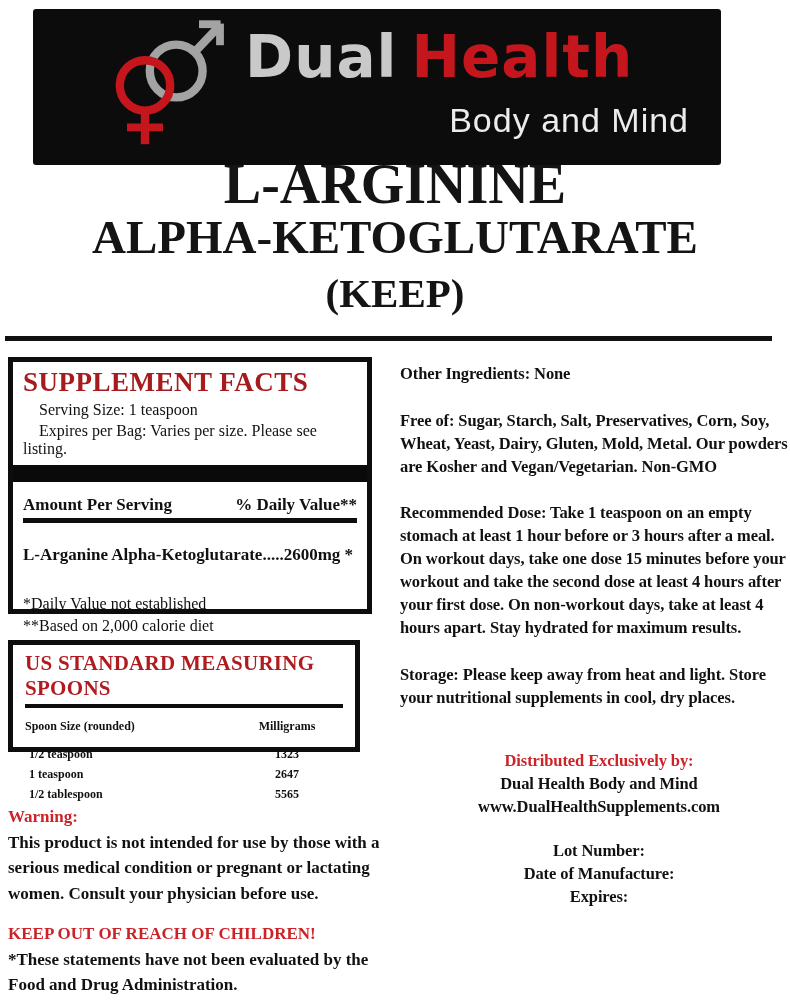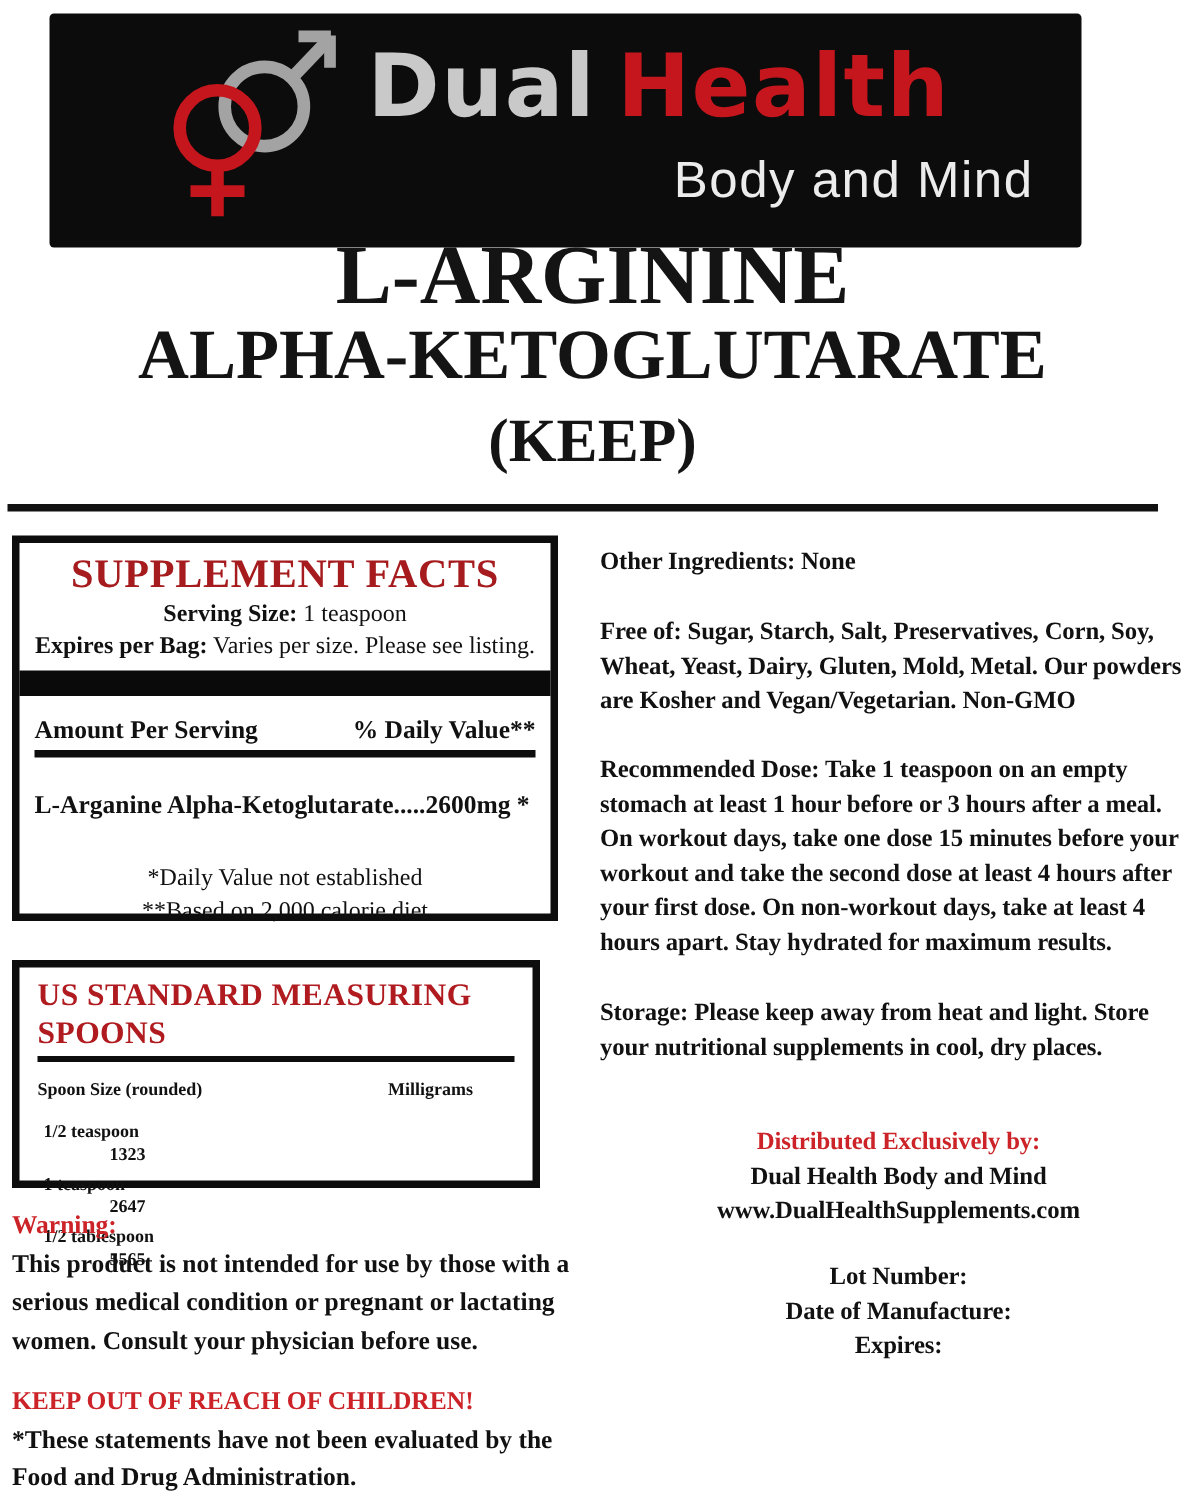"SUPPLEMENT FACTS" .facts-box { text-align: center -> none }
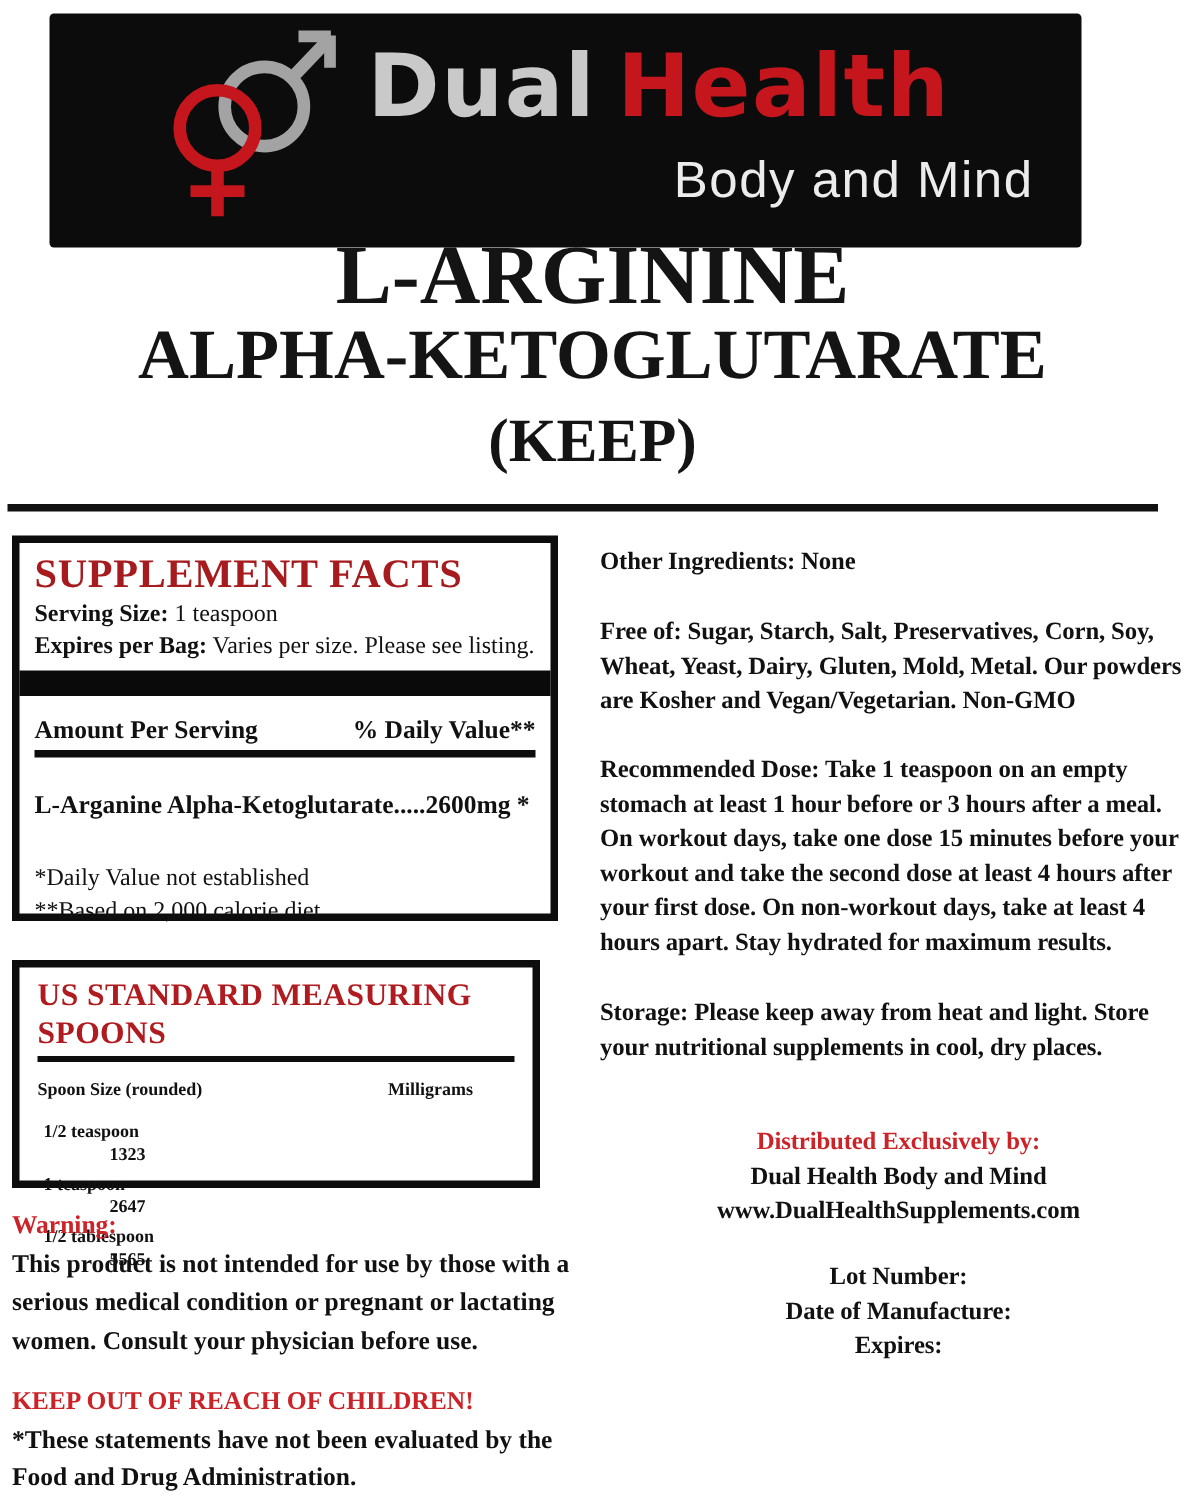"Serving Size:" .serving-line .lbl { font-weight: bold -> normal; margin-left: none -> 16px }
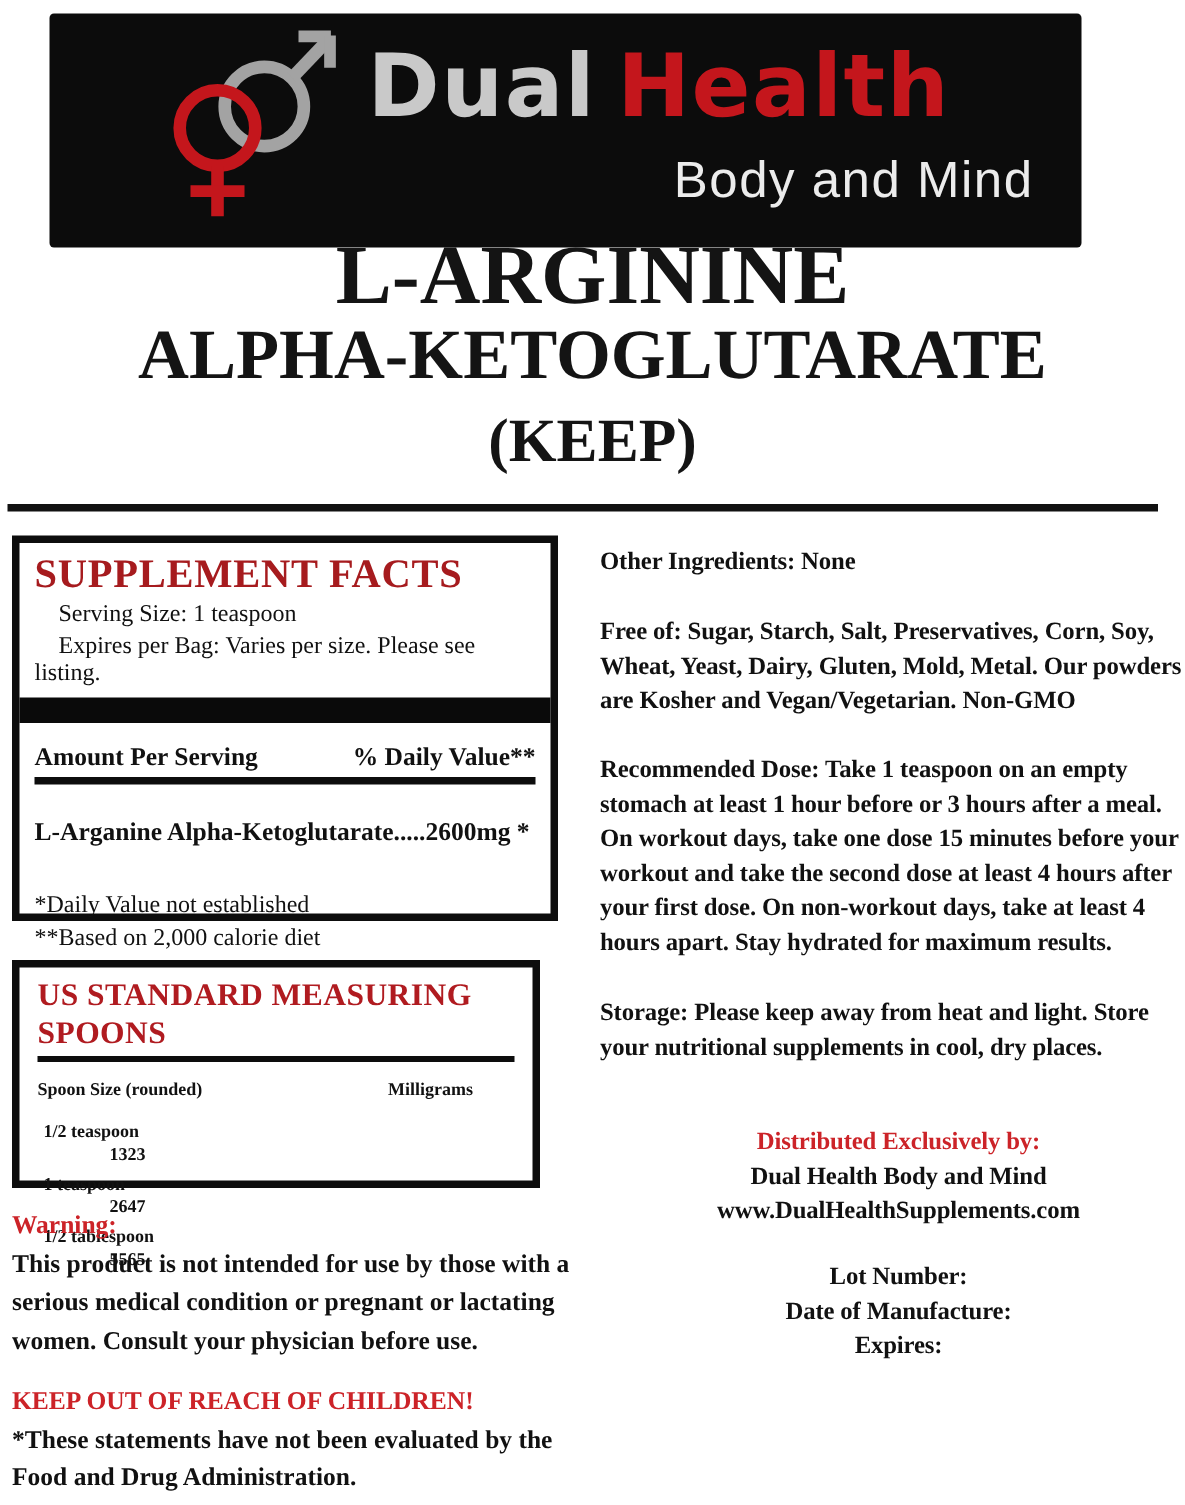"US STANDARD MEASURING SPOONS" .spoons-box { height: 152px -> 112px }
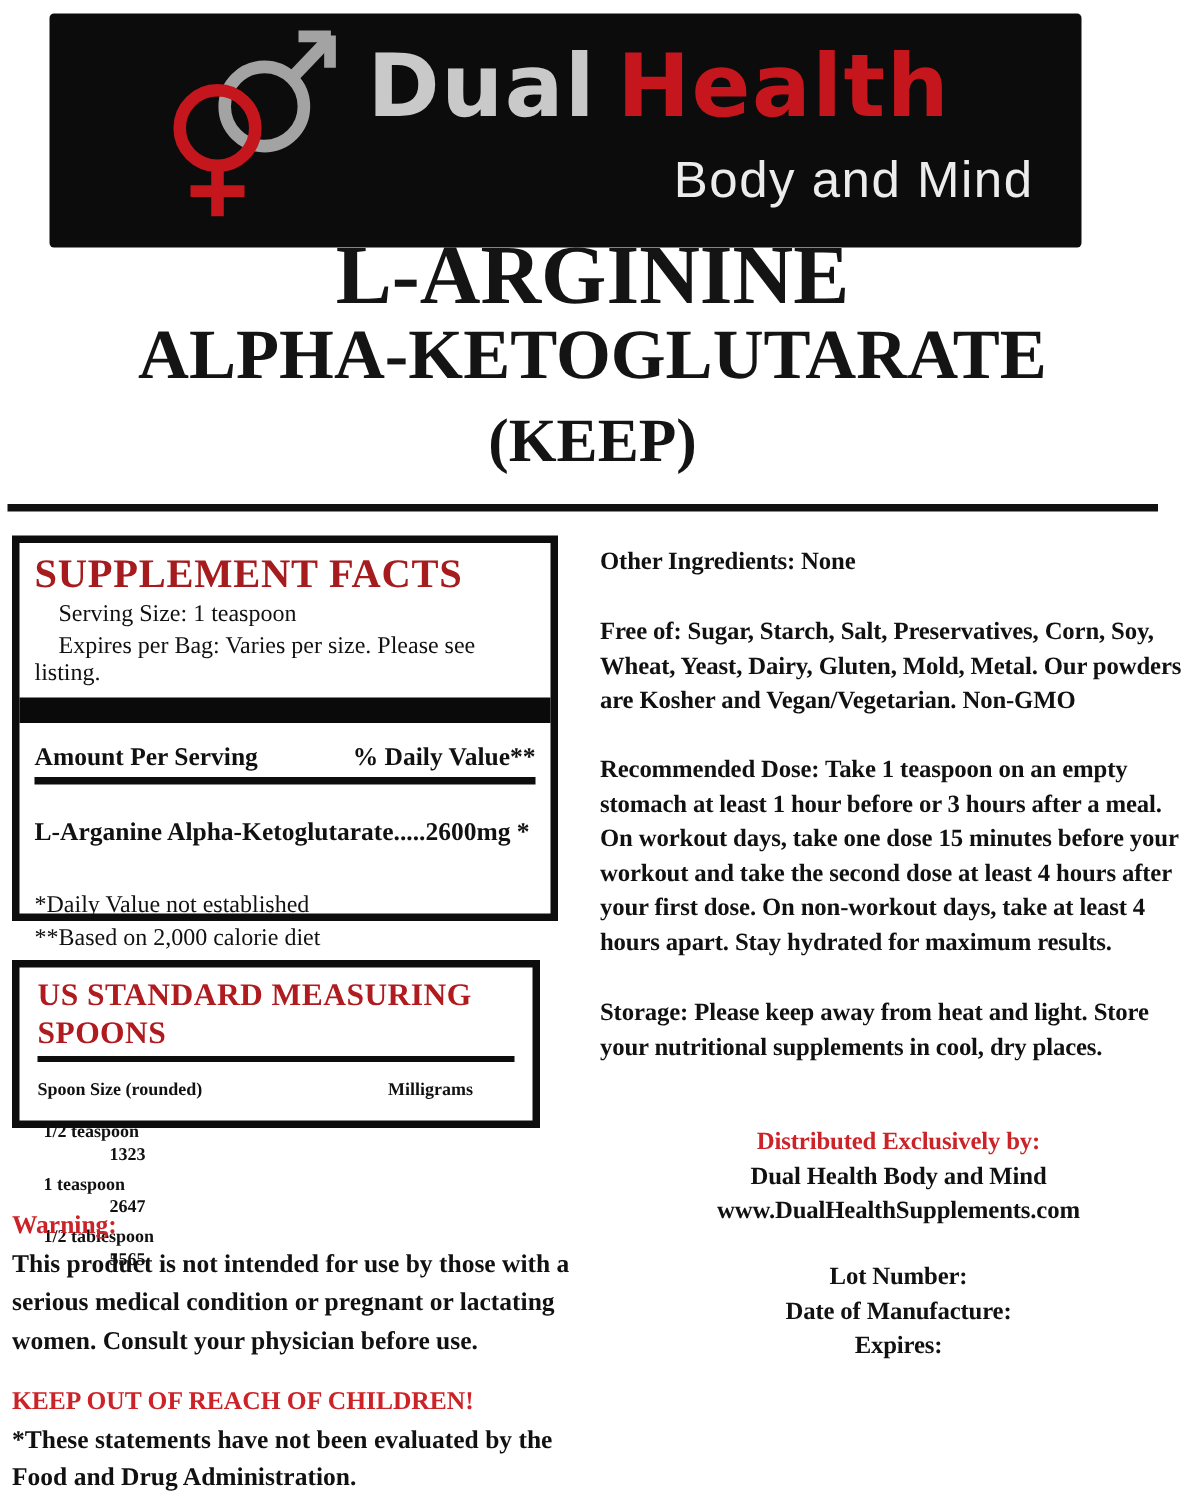"1/2 teaspoon" .spoon-row { flex-direction: column -> none }
